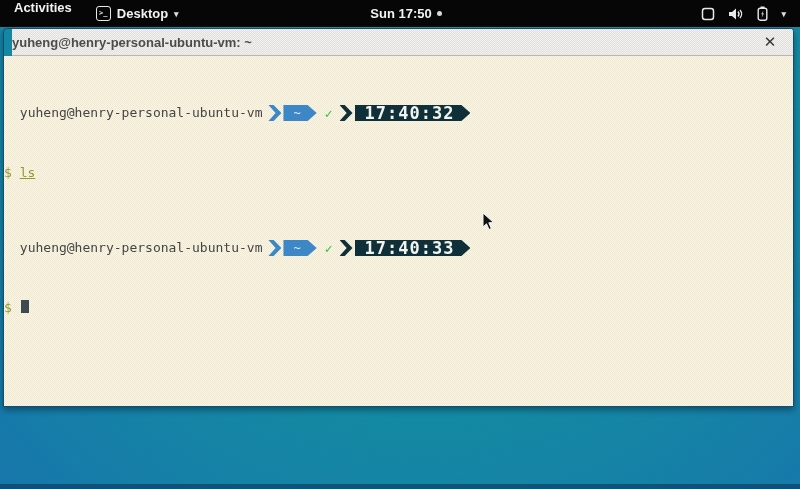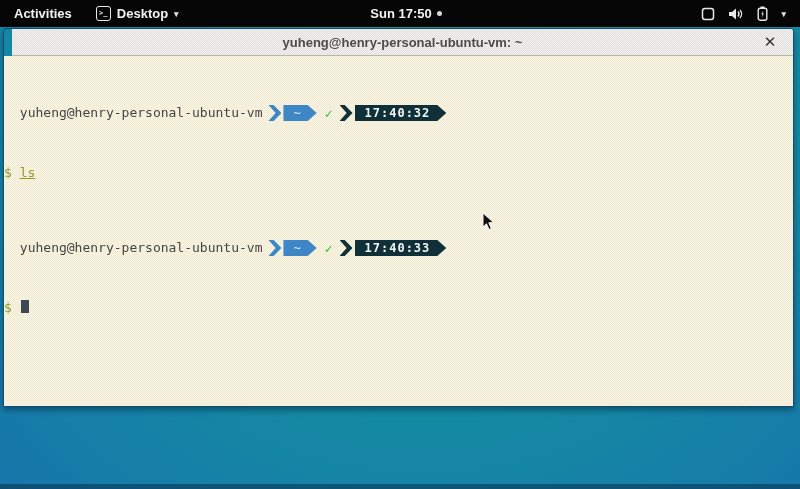"Activities" .activities { align-items: center -> flex-start }
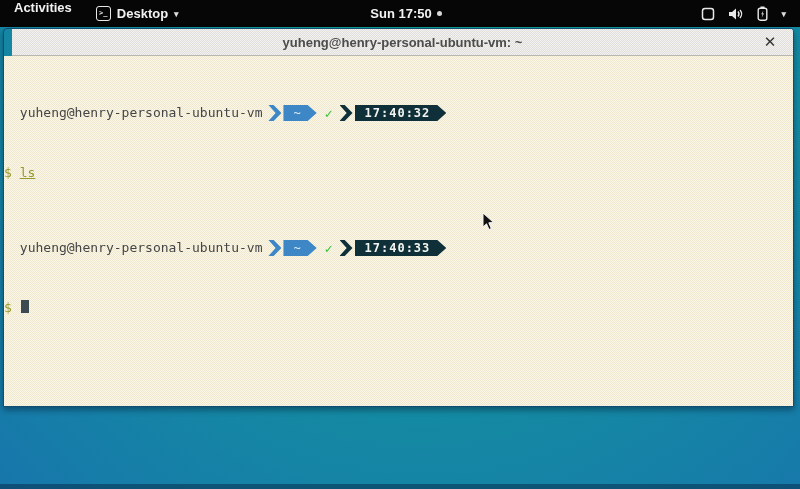"yuheng@henry-personal-ubuntu-vm: ~" .titlebar { justify-content: center -> none }
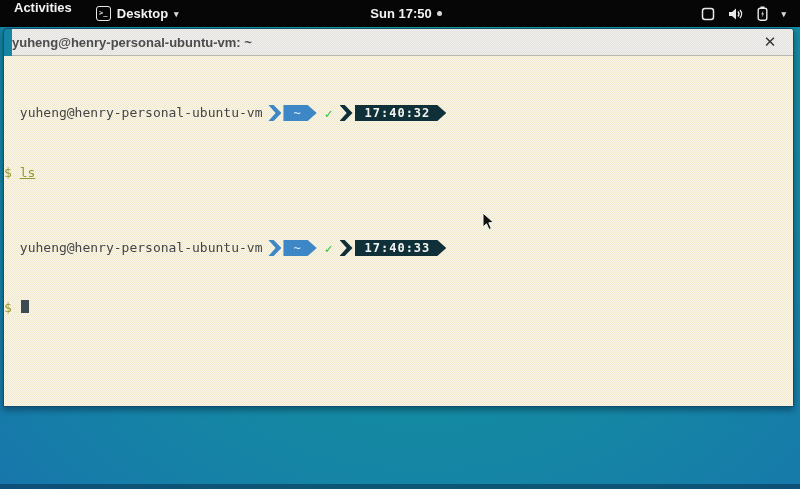"17:40:32" .pl-banner.dark { font-size: 12px -> 17px }
